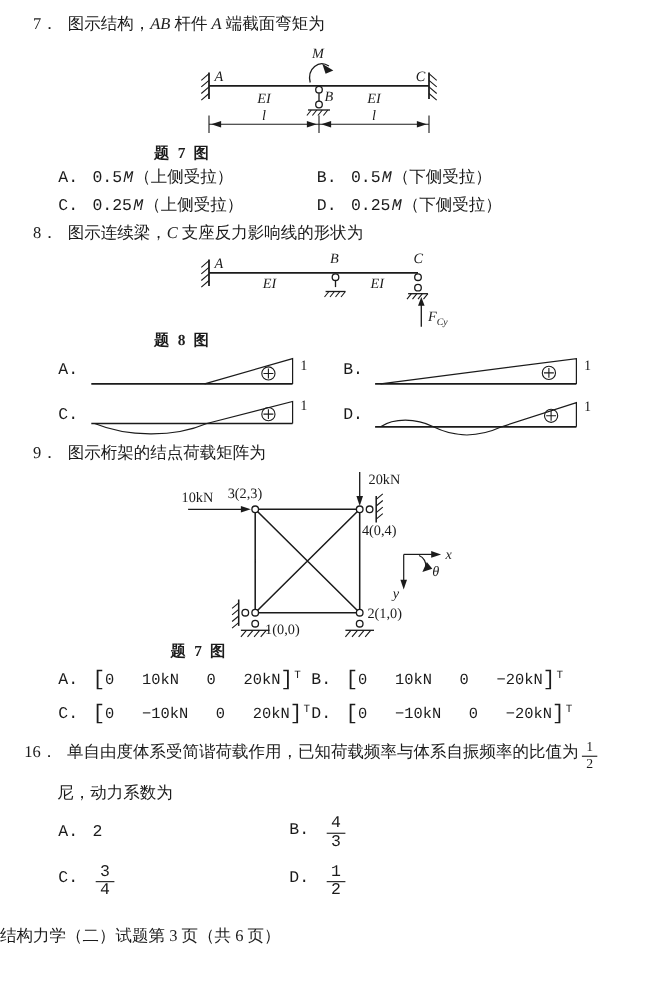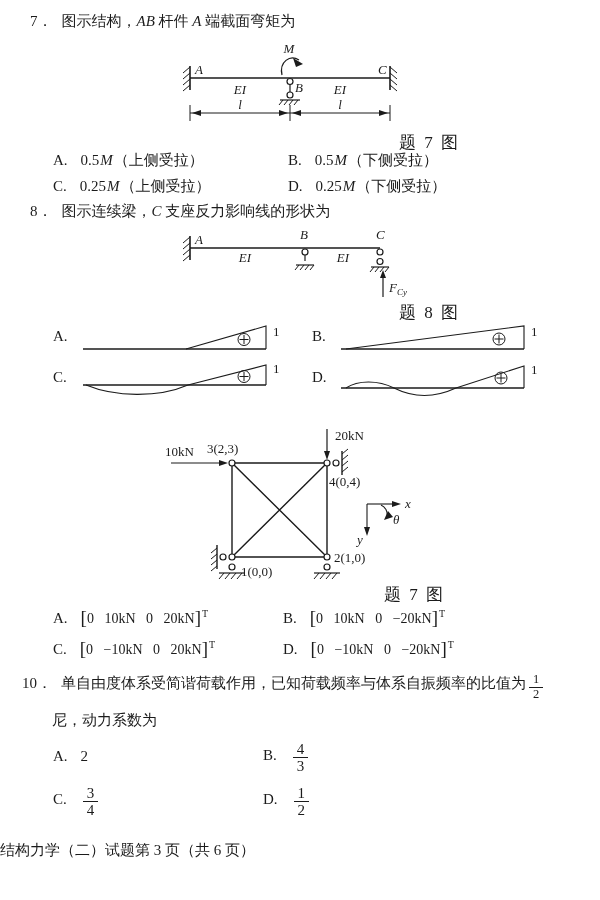"题 7 图" .caption { font-size: 17px -> 14px; font-weight: none -> bold; text-align: right -> left }
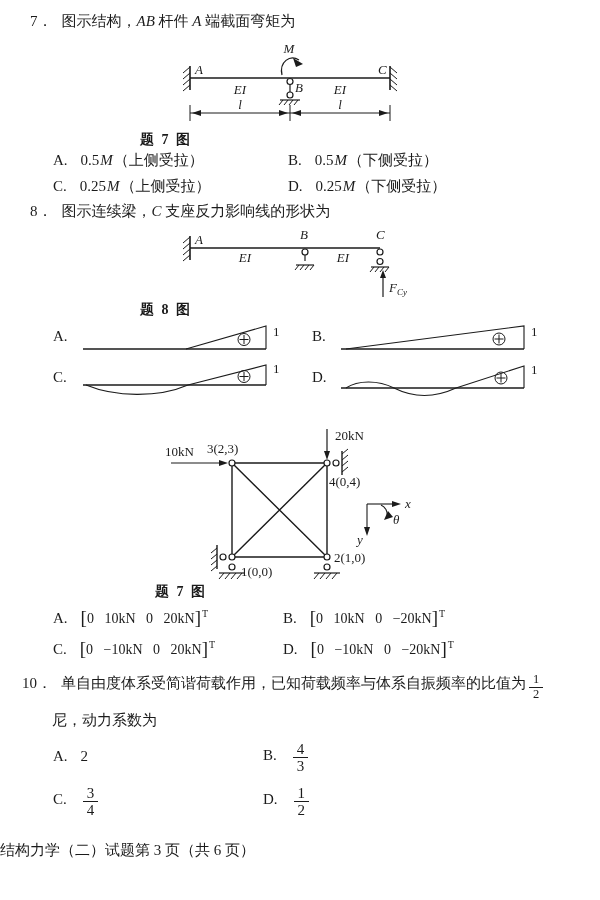"A. 0.5M（上侧受拉）" .opt { font-family: none -> Liberation Mono, monospace }
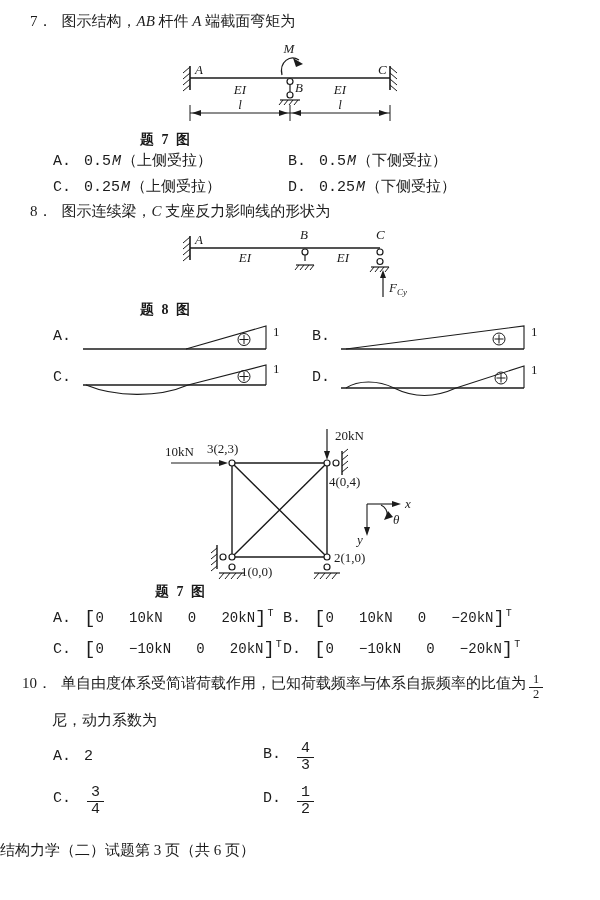"9． 图示桁架的结点荷载矩阵为" div.stem { html: none -> <div> <span>9．</span><span>图示桁架的结点荷载矩阵为</span> </div> }
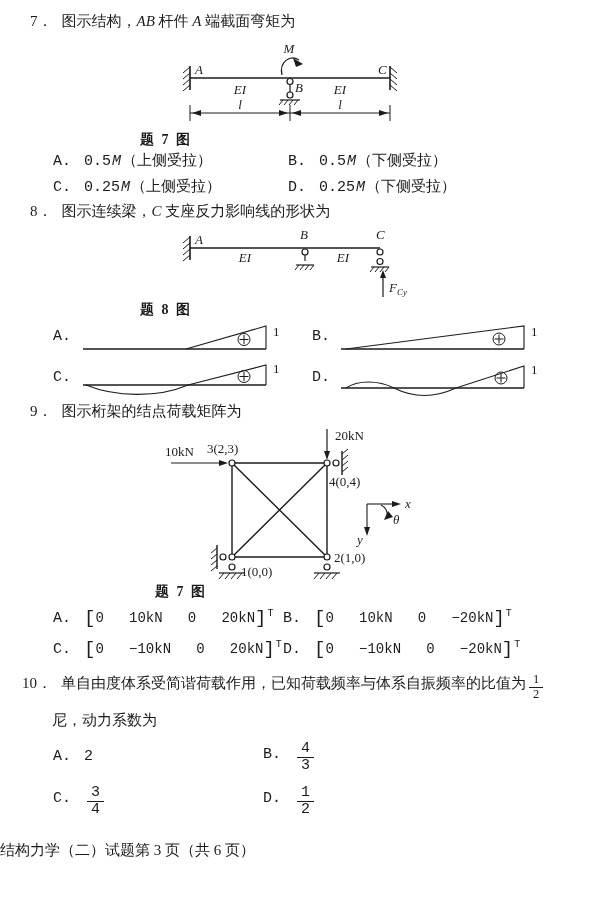"10．" span.qnum { text: 10 -> 16 }
